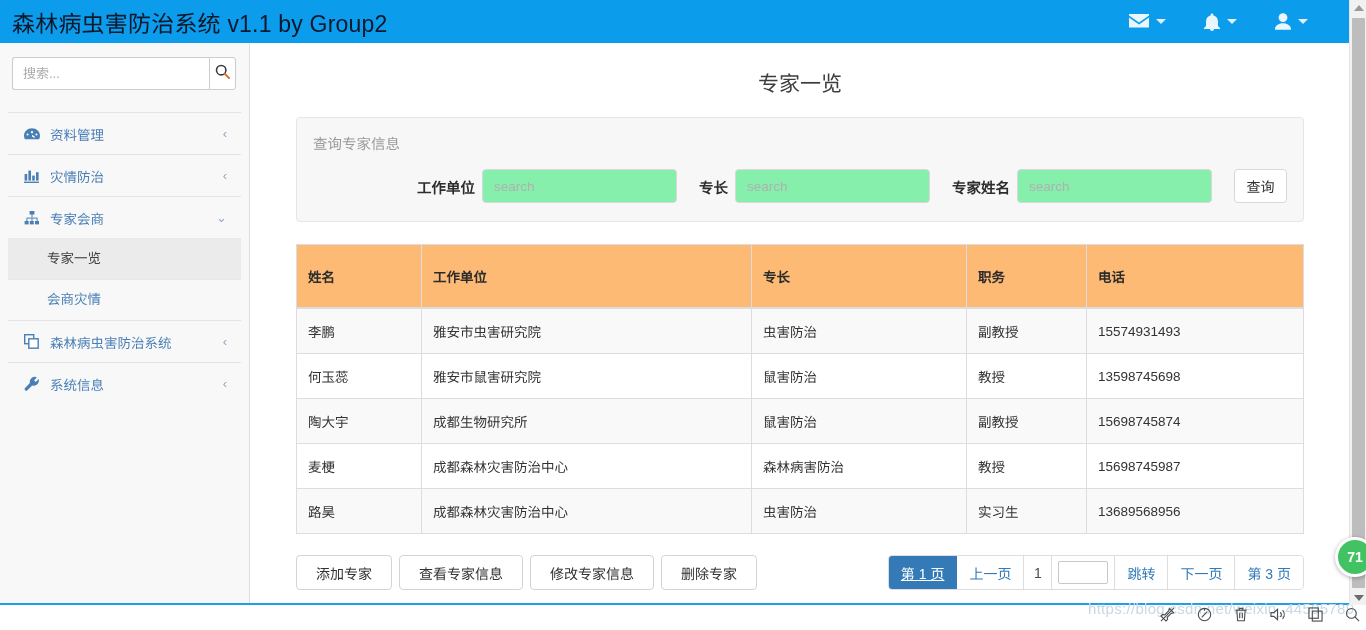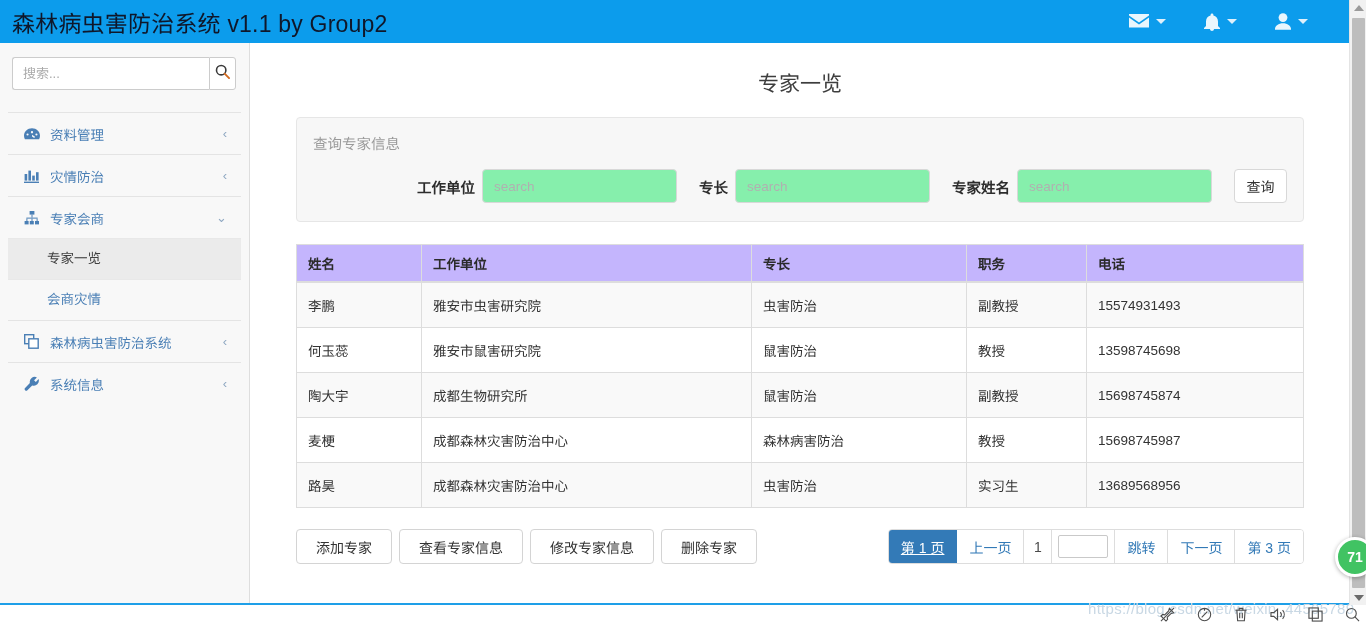"姓名" table.data th { background: #c4b5fd -> #fdba74; padding: 8px 11px -> 21px 11px }
